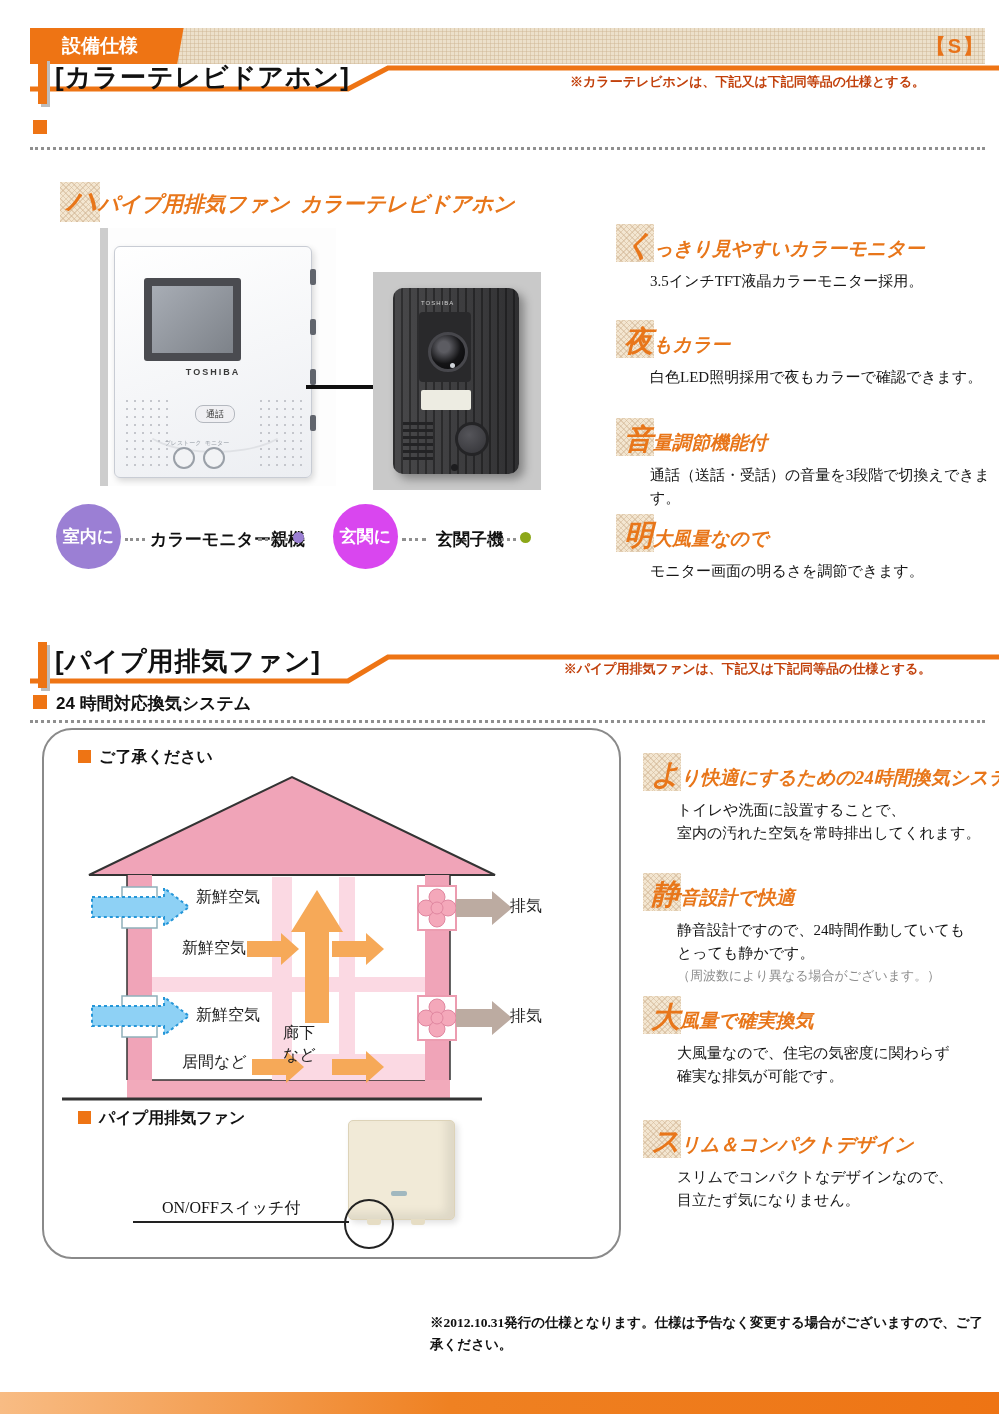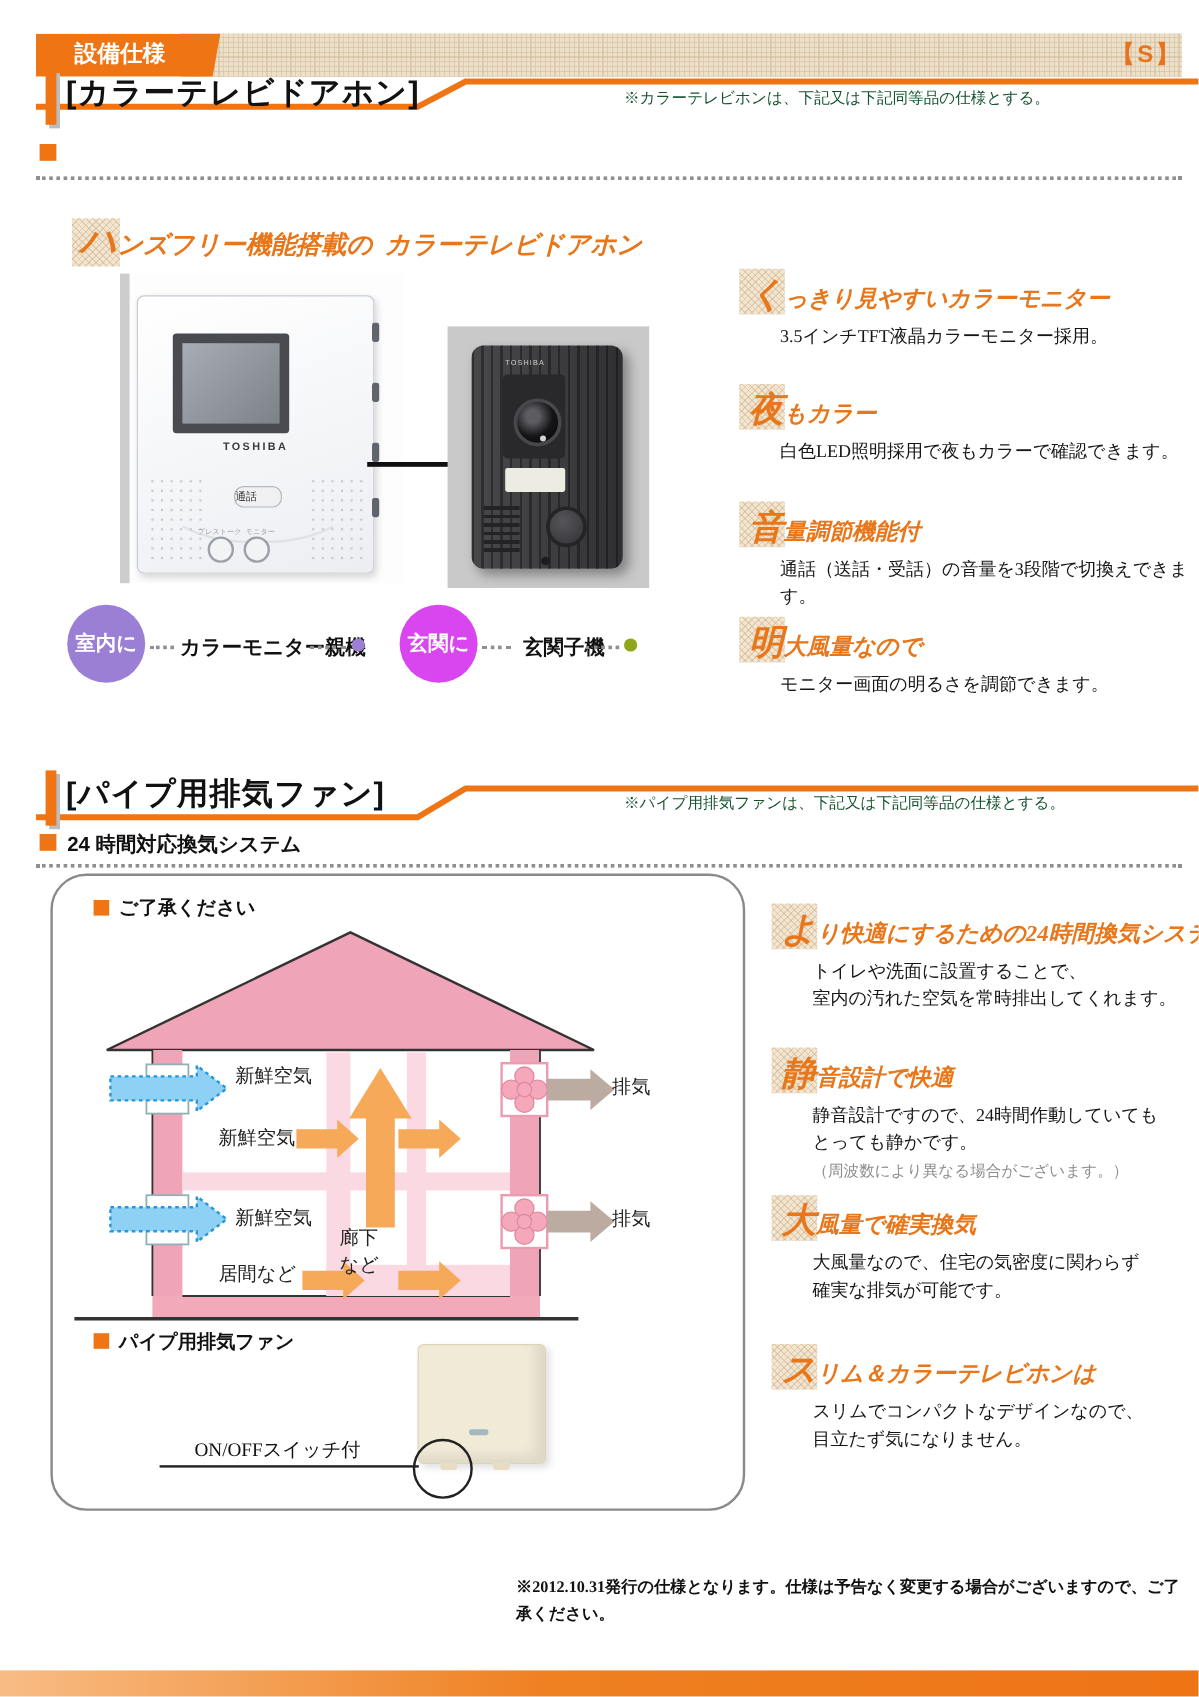"※カラーテレビホンは、下記又は下記同等品の仕様とする。" .sec-note { color: #14532d -> #c2410c; font-weight: normal -> bold; text-align: left -> center }
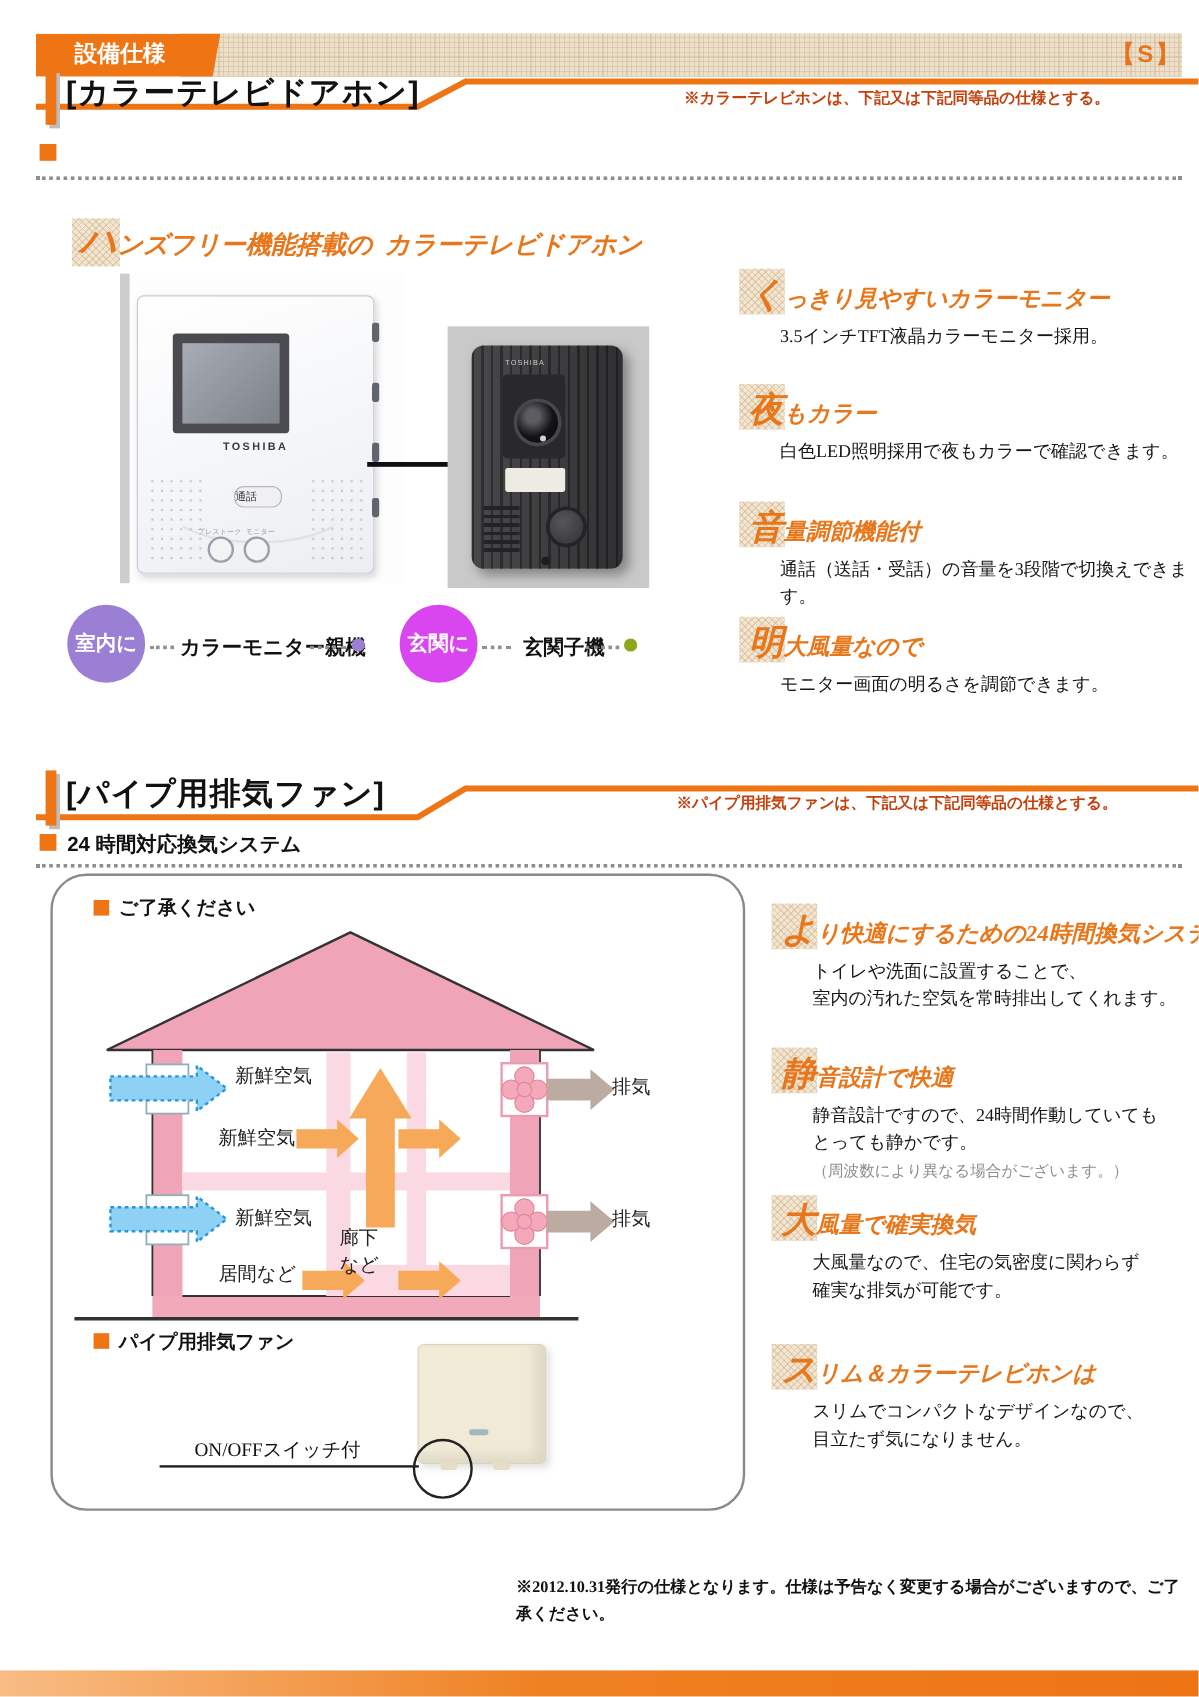"ンズフリー機能搭載の カラーテレビドアホン" span.hr { text: ンズフリー機能搭載の -> パイプ用排気ファン }
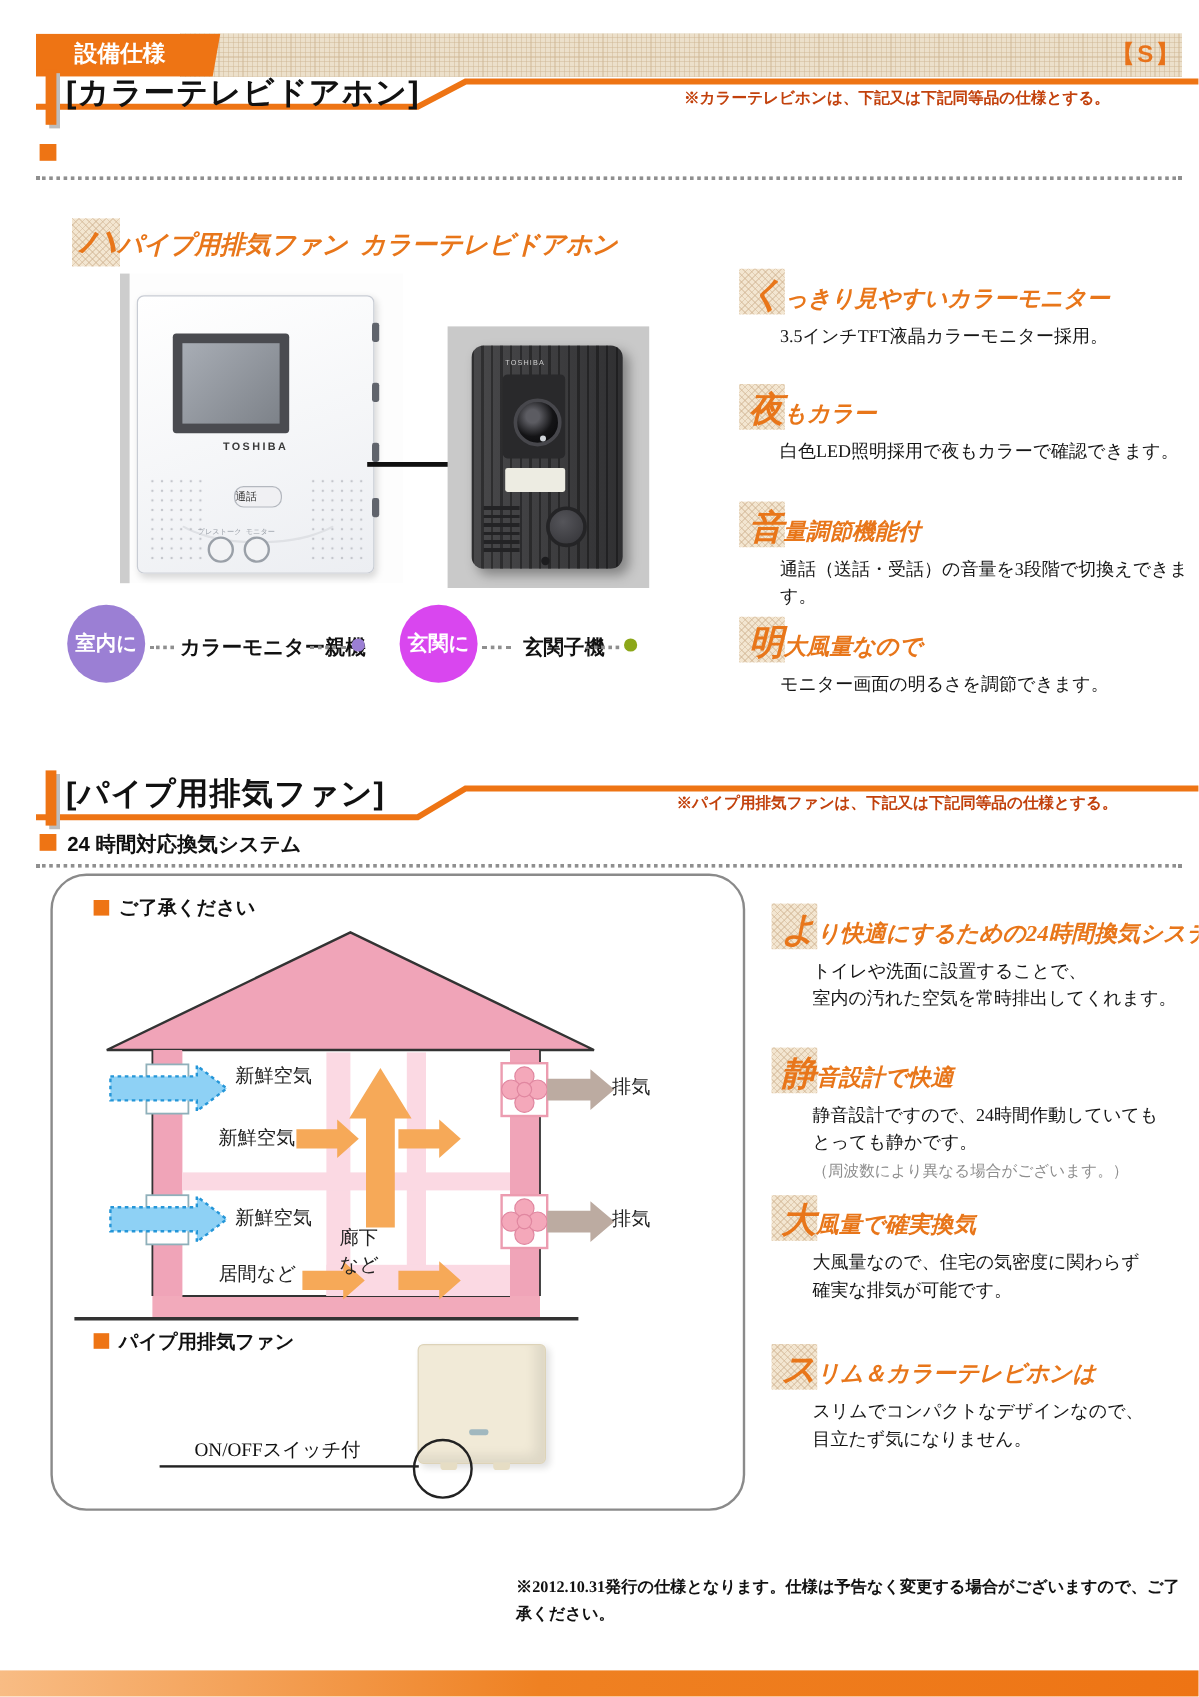"通話" .mon-talk { text-align: left -> center }
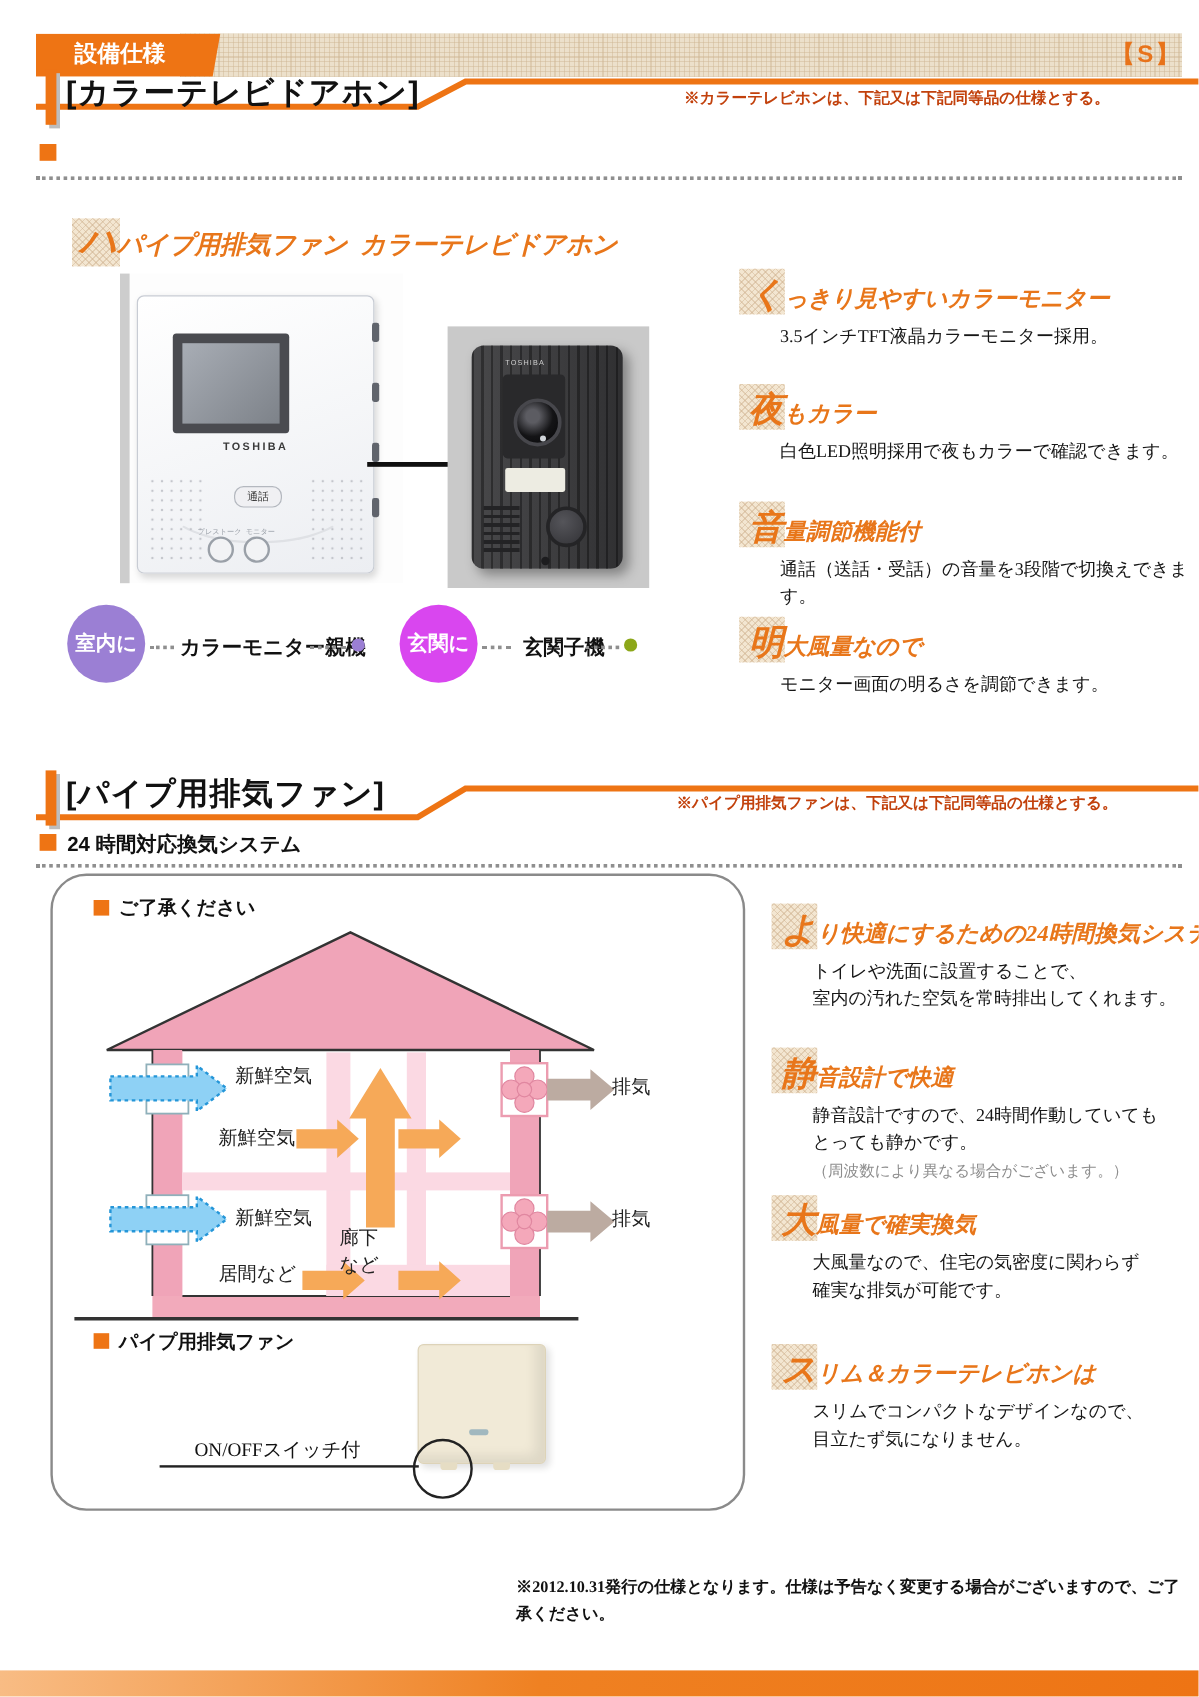"リム＆カラーテレビホンは" span.fr { text: カラーテレビホンは -> コンパクトデザイン }
